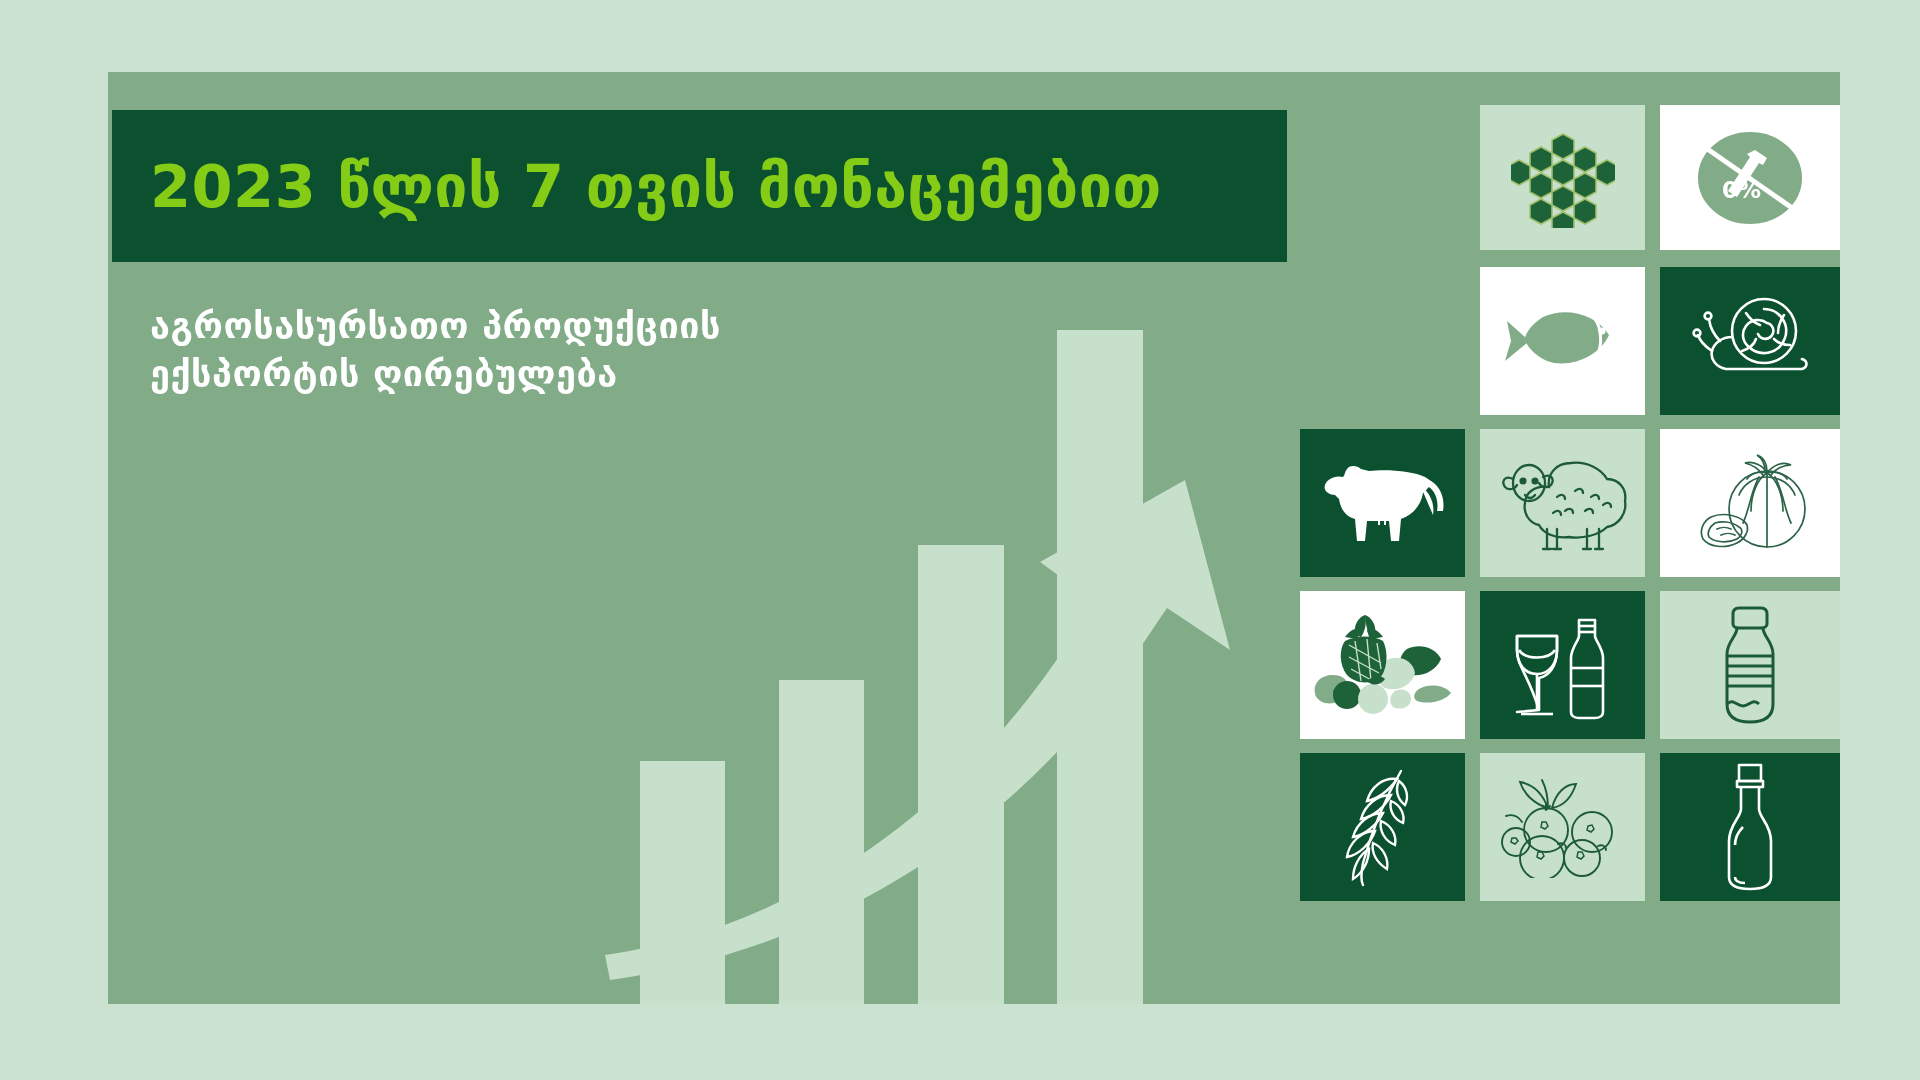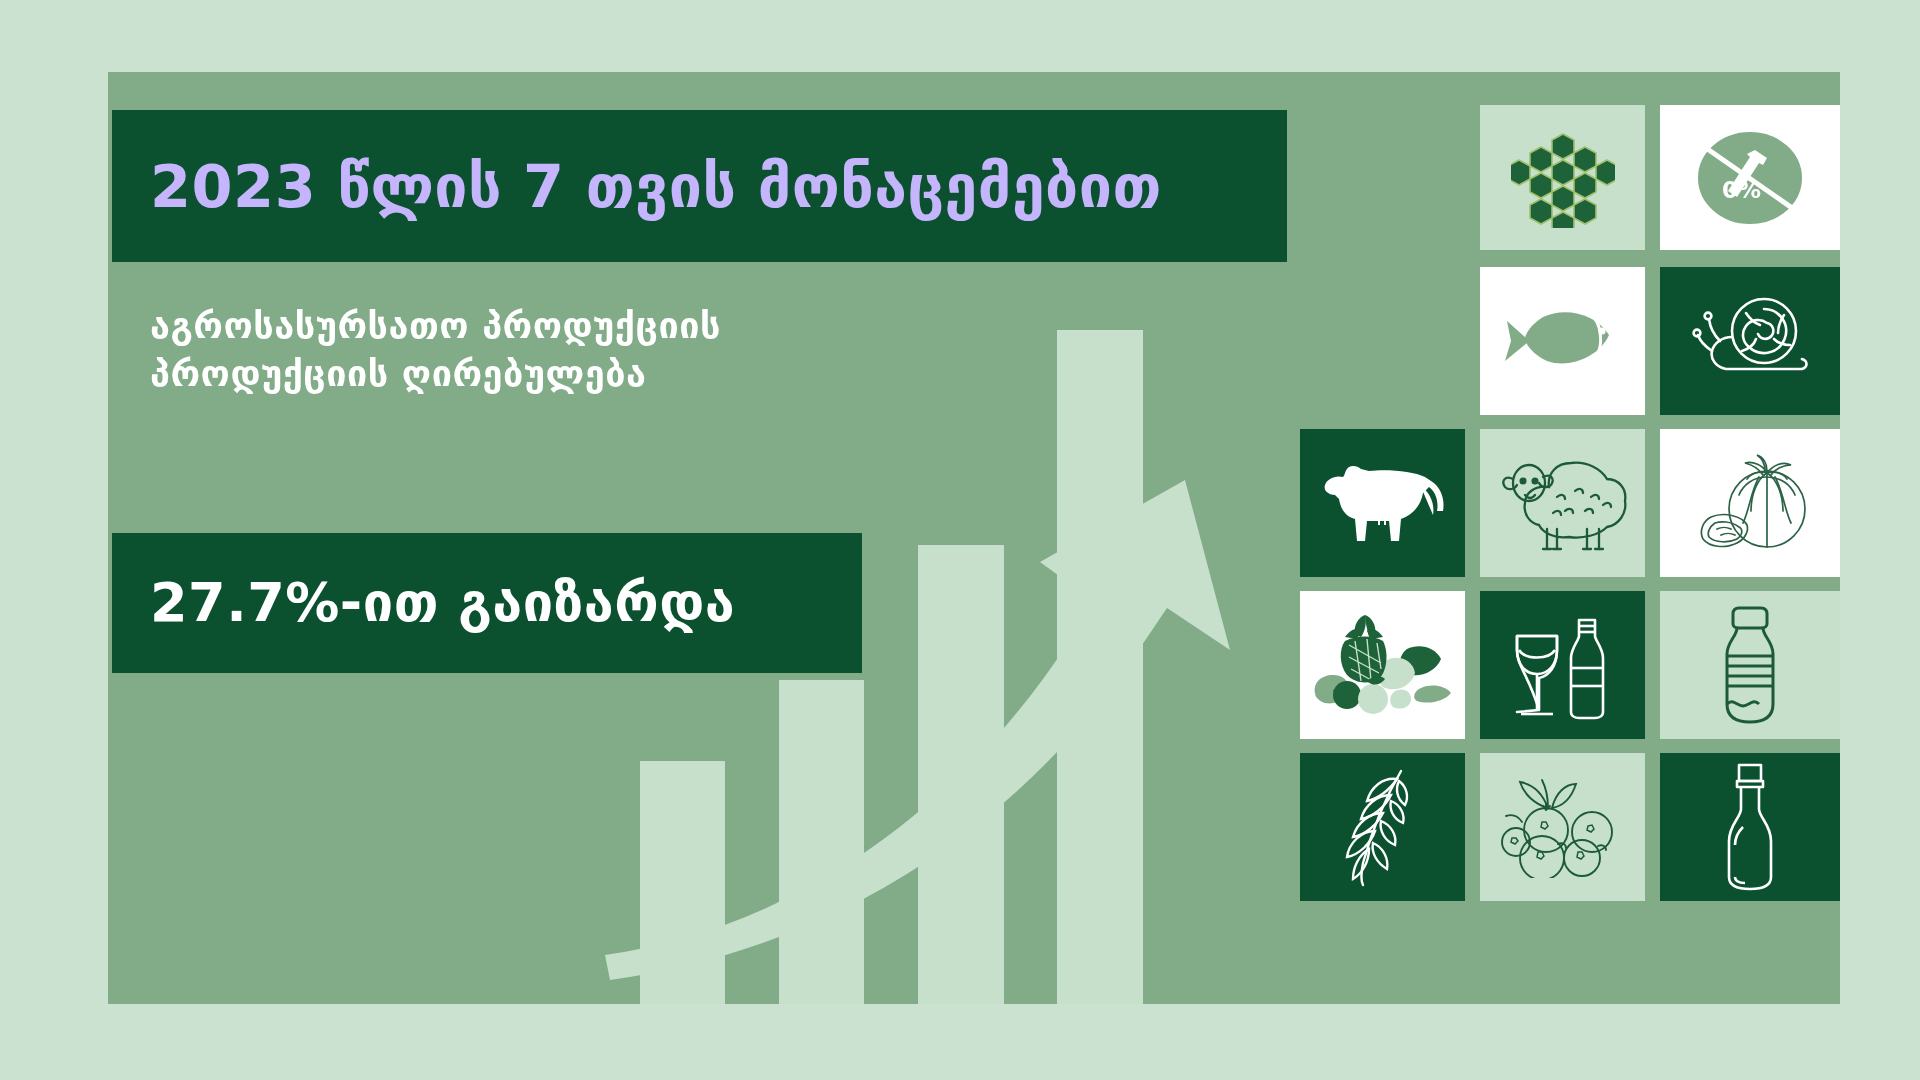"2023 წლის 7 თვის მონაცემებით" .title-text { color: #c4b5fd -> #84cc16 }
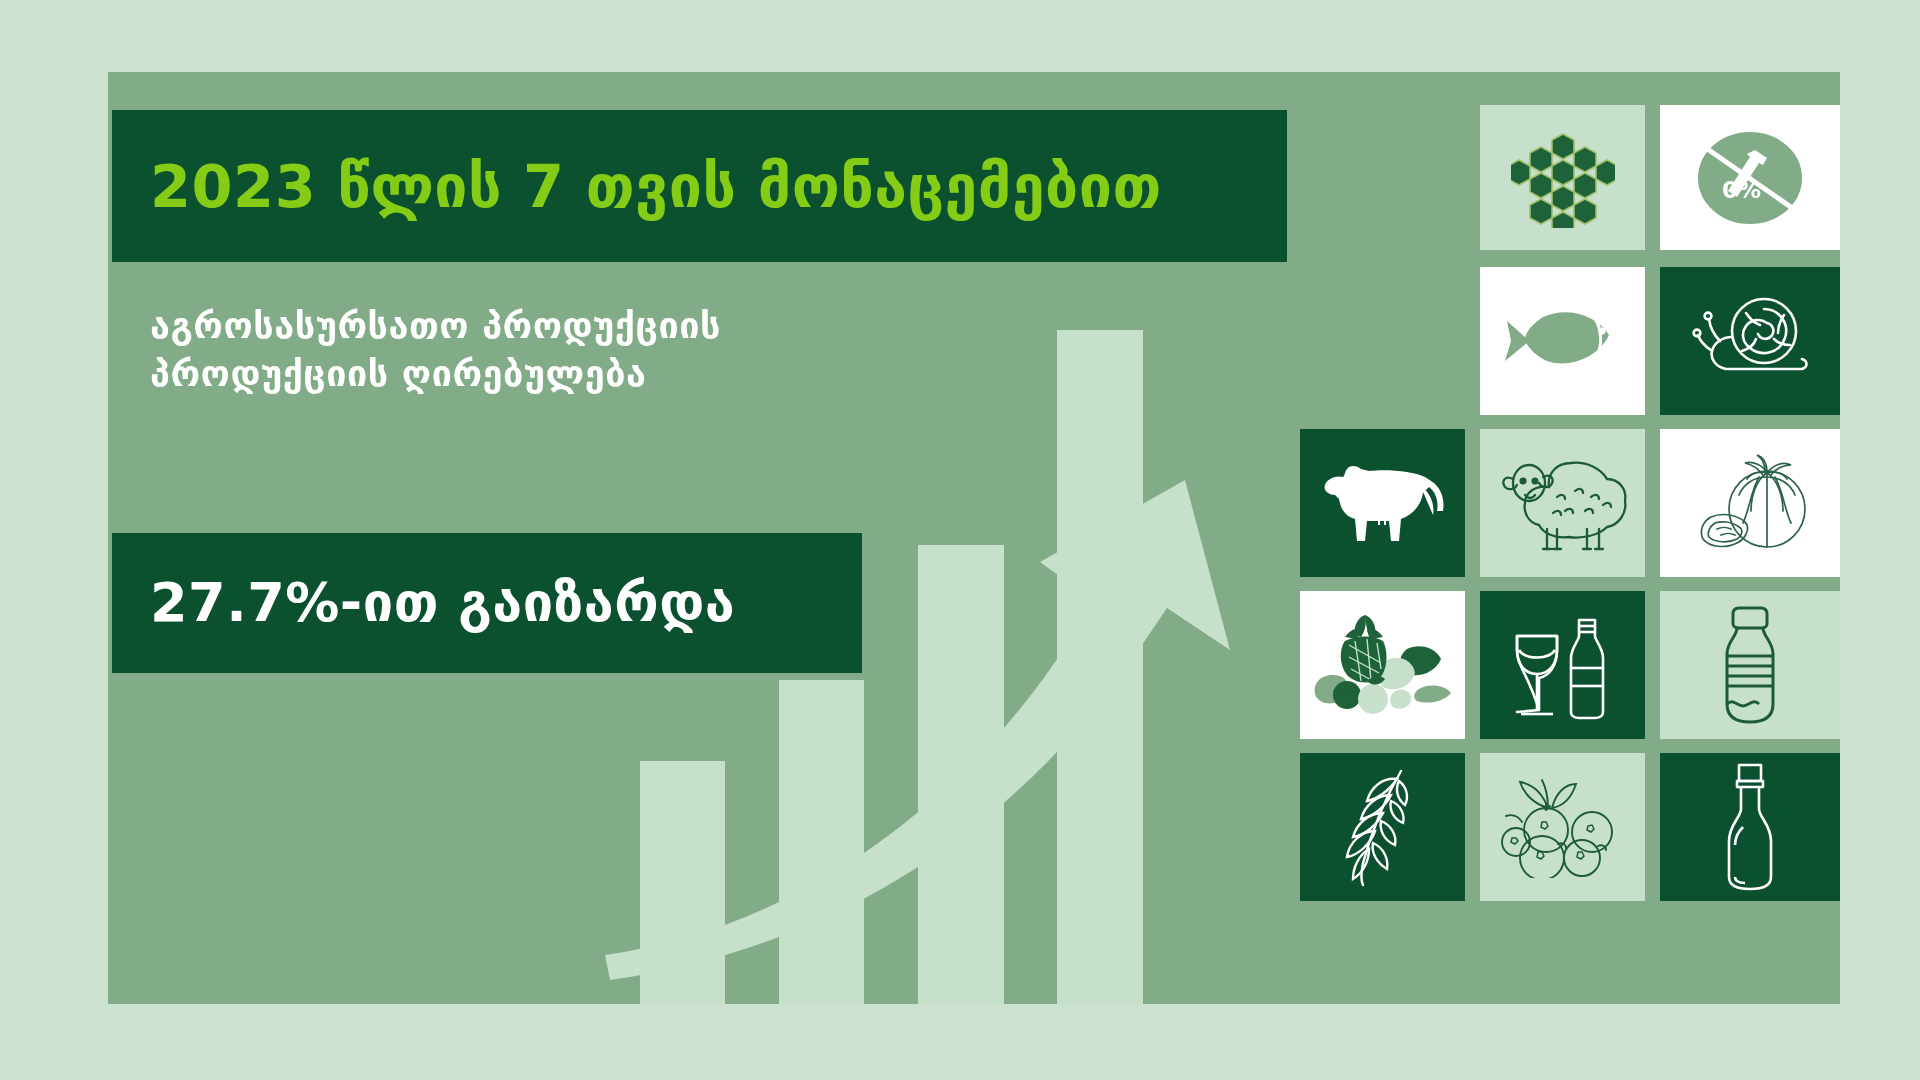"პროდუქციის ღირებულება" div { text: პროდუქციის -> ექსპორტის }
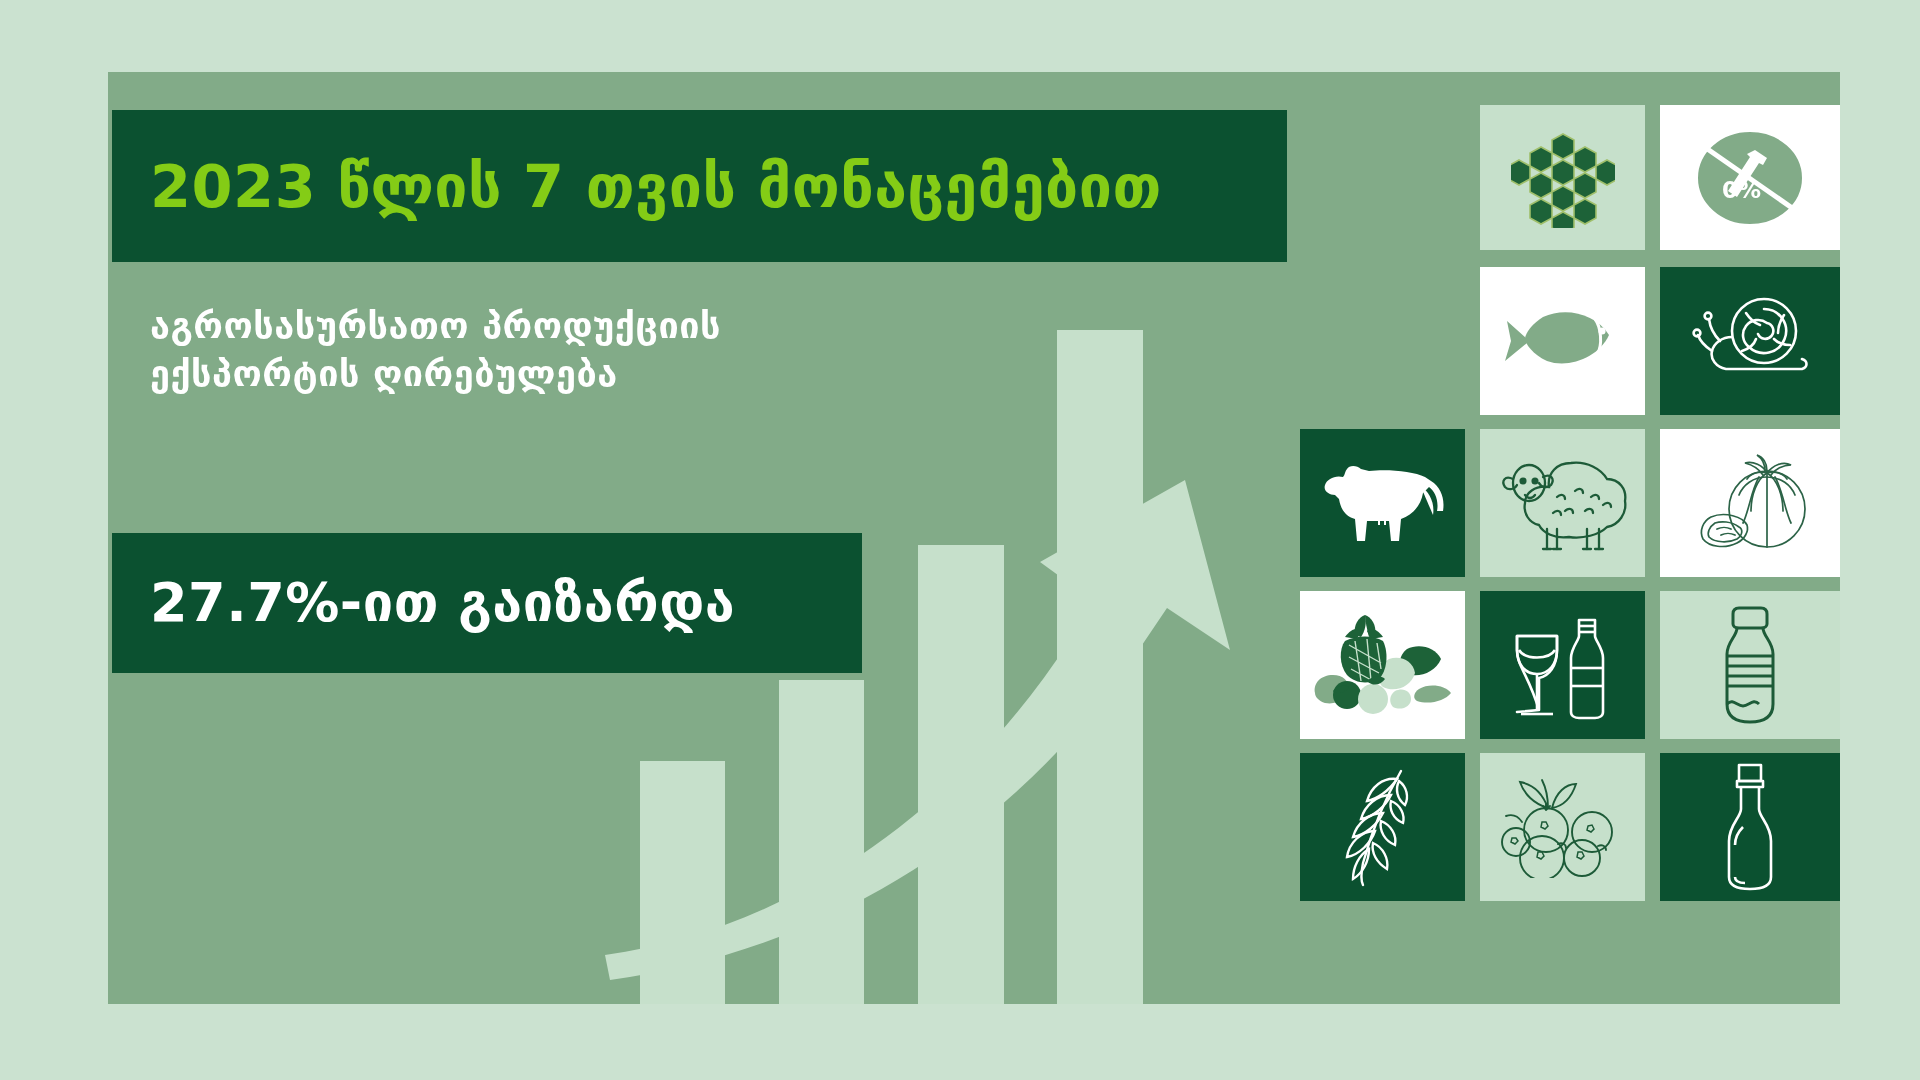"27.7%-ით გაიზარდა" div.stat-box { html: <div> <span>27.7%-ით გაიზარდა</span> </div> -> none }
